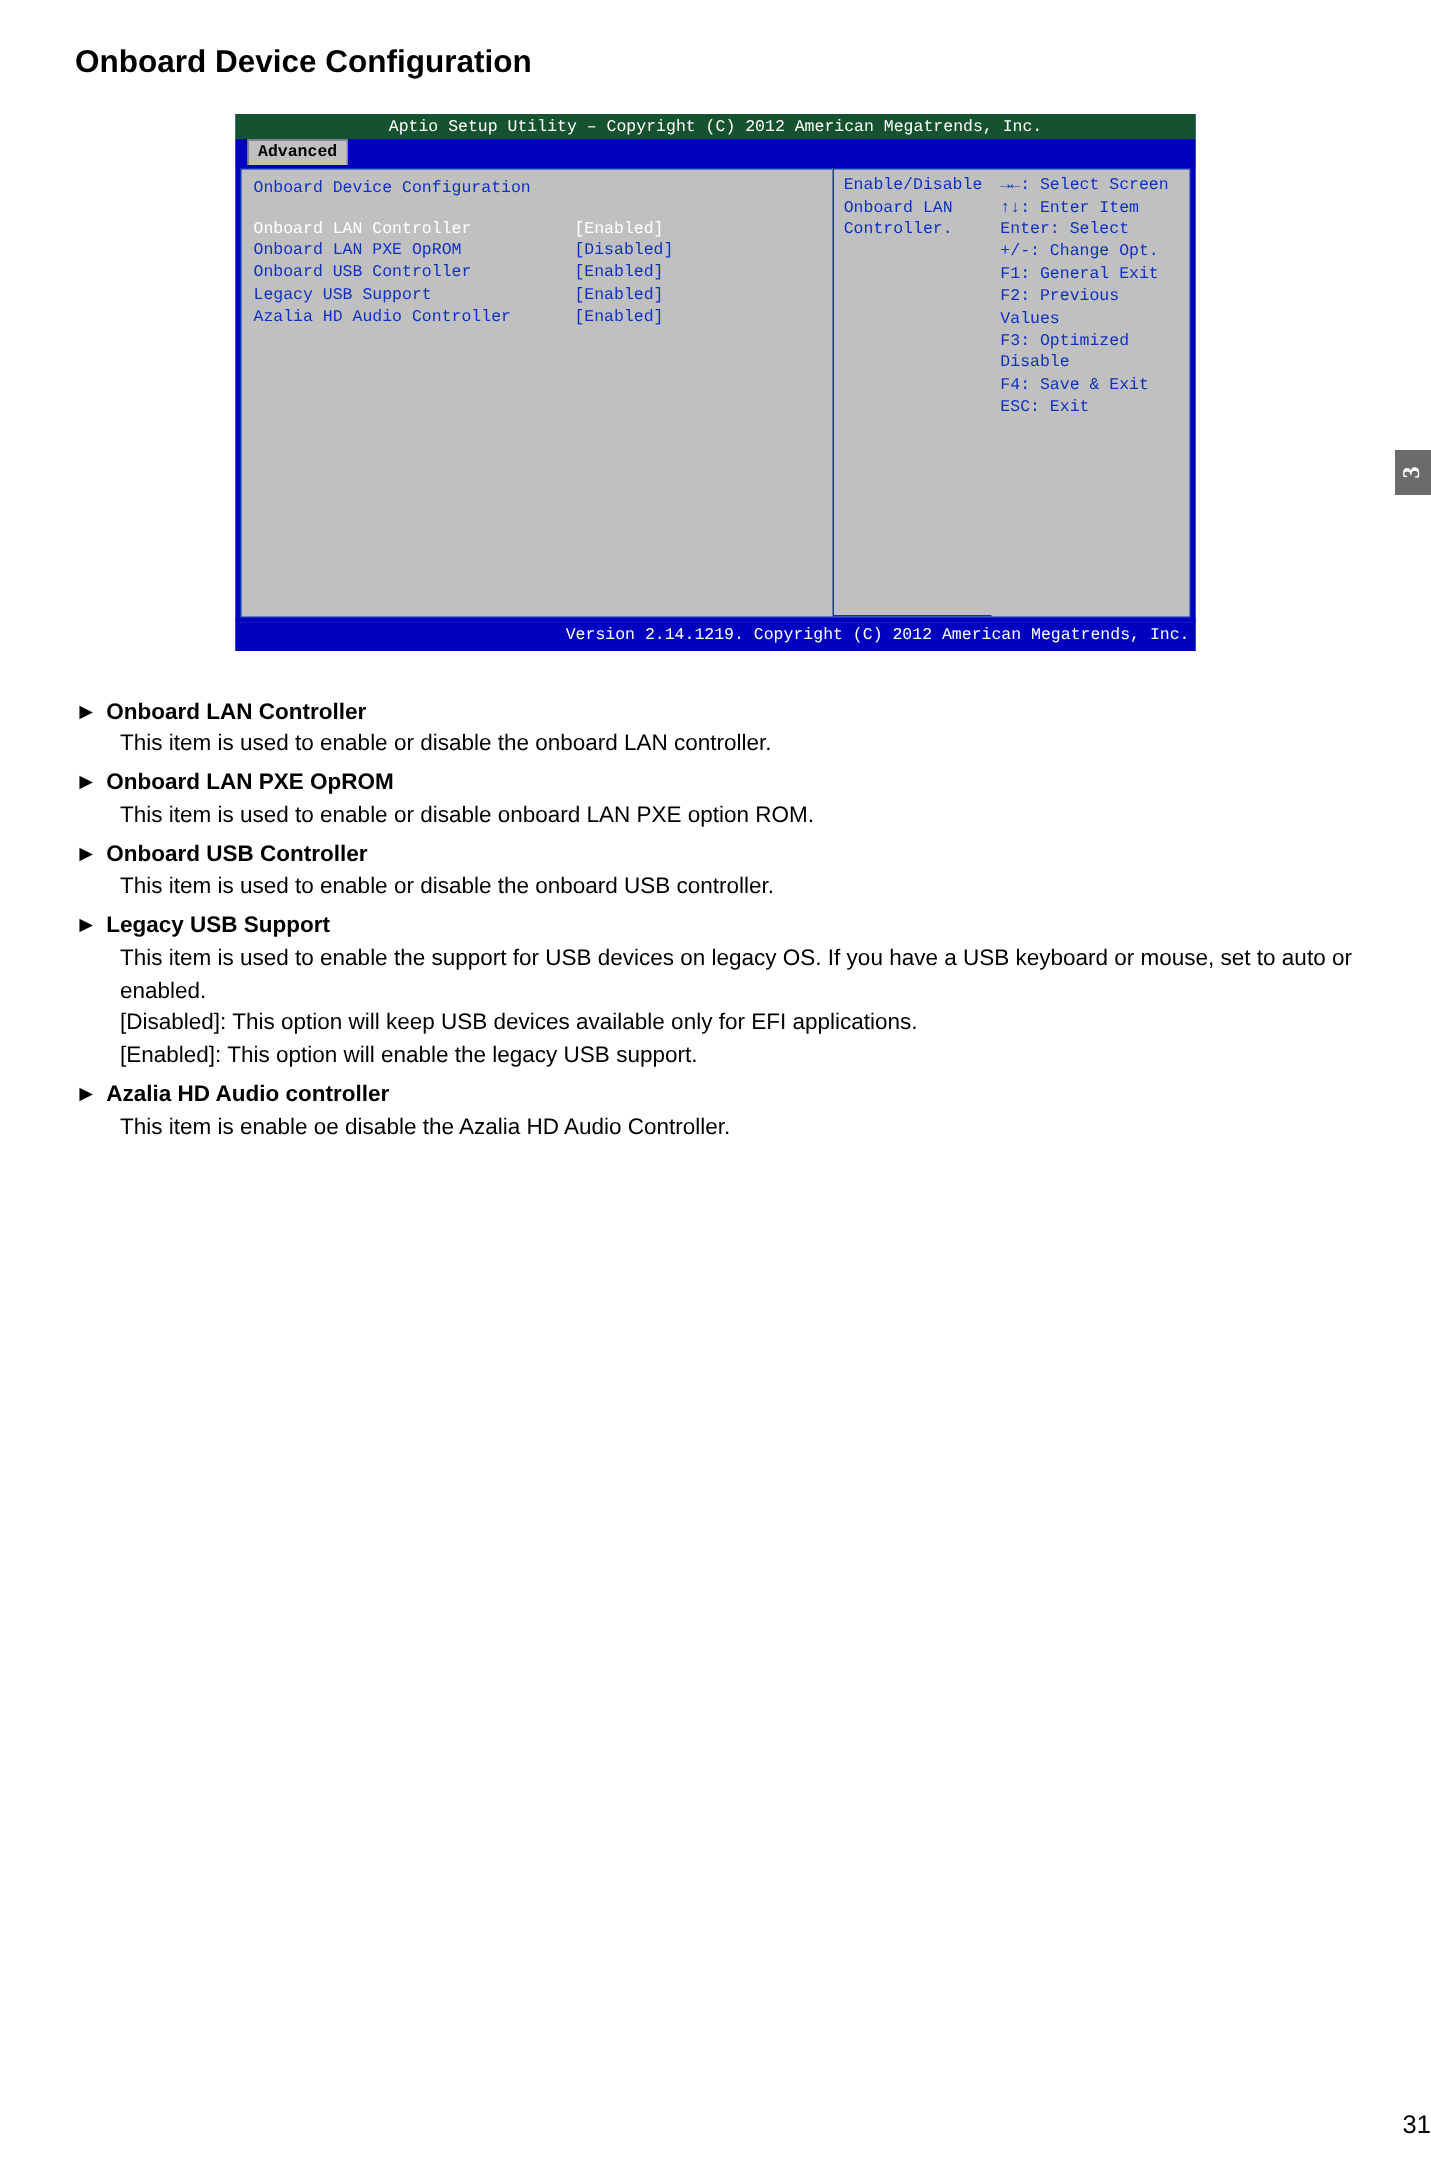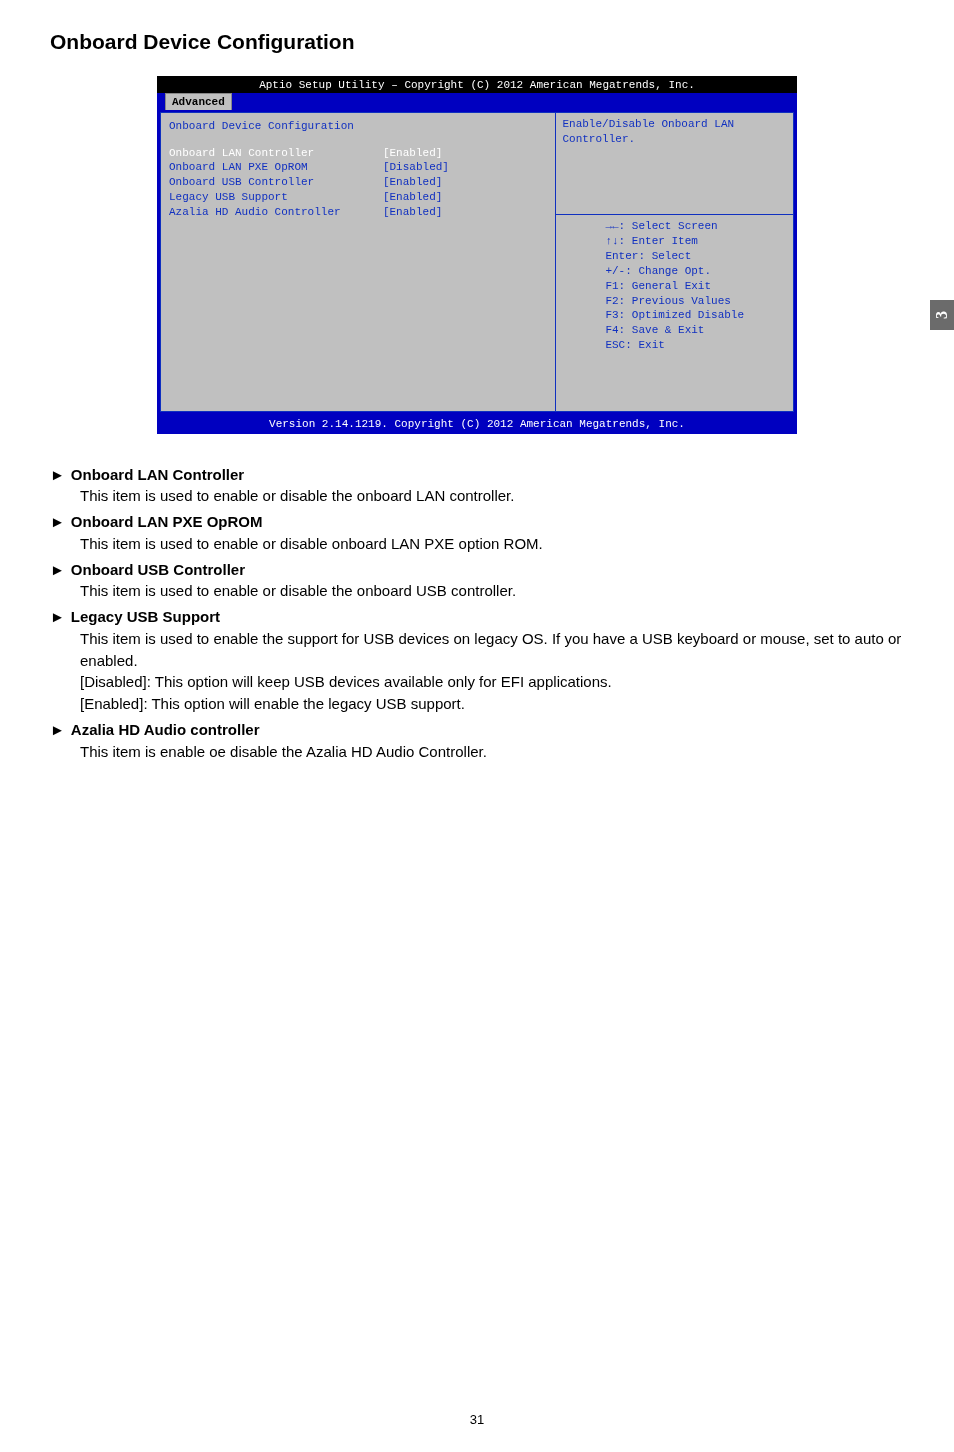"Aptio Setup Utility – Copyright" .bios-header { background: #000000 -> #14532d }
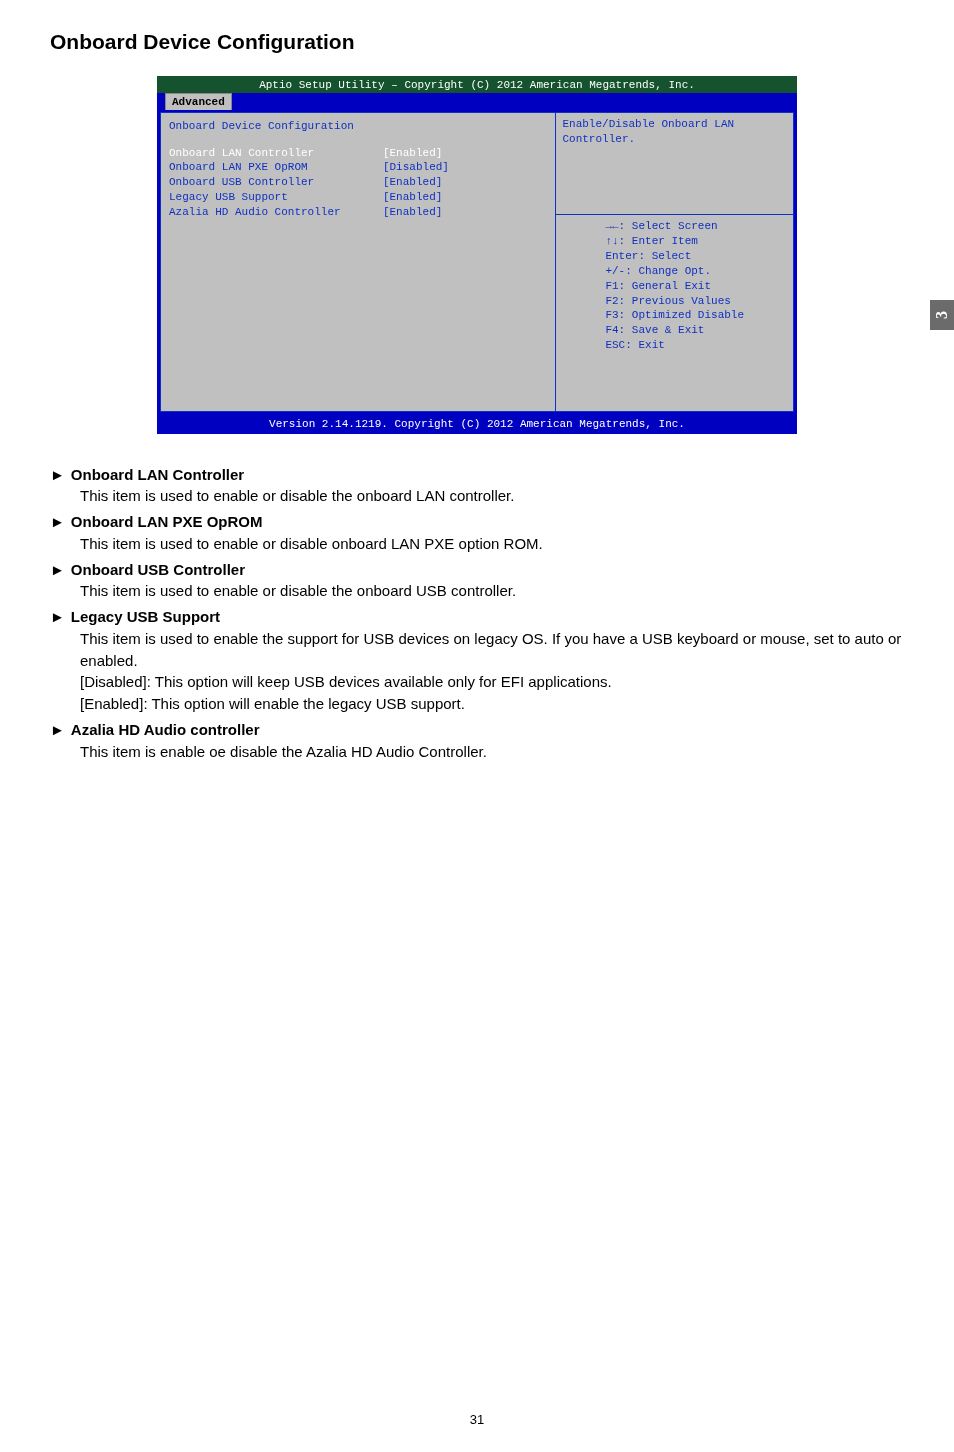"Enable/Disable Onboard LAN Controller." .bios-right { align-items: center -> none; flex-direction: column -> none }
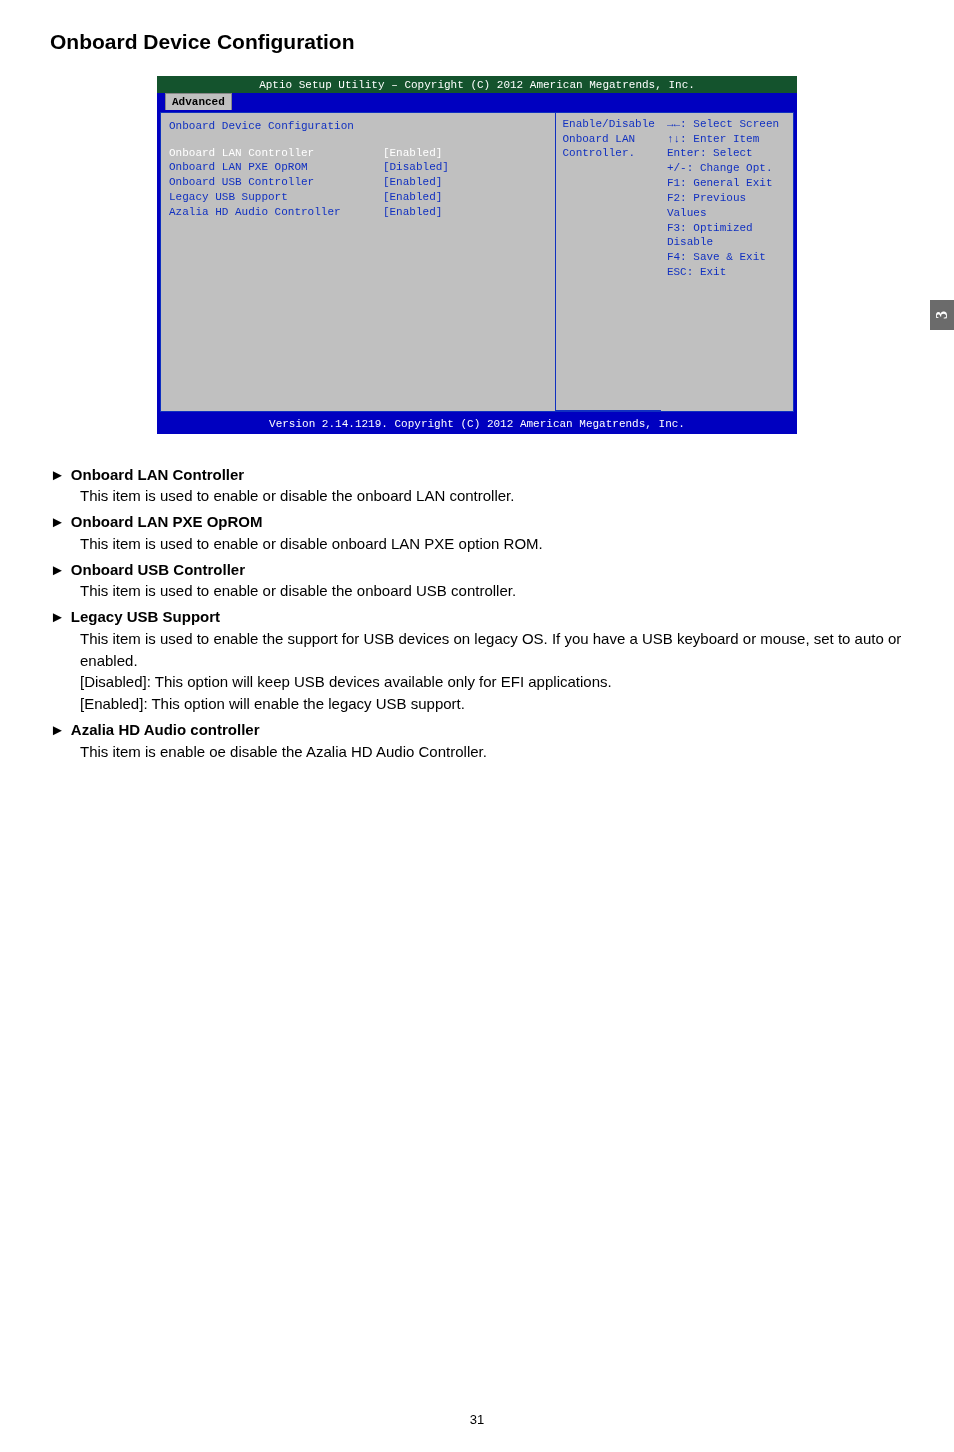"Version 2.14.1219. Copyright (C) 2012" .bios-footer { text-align: center -> right }
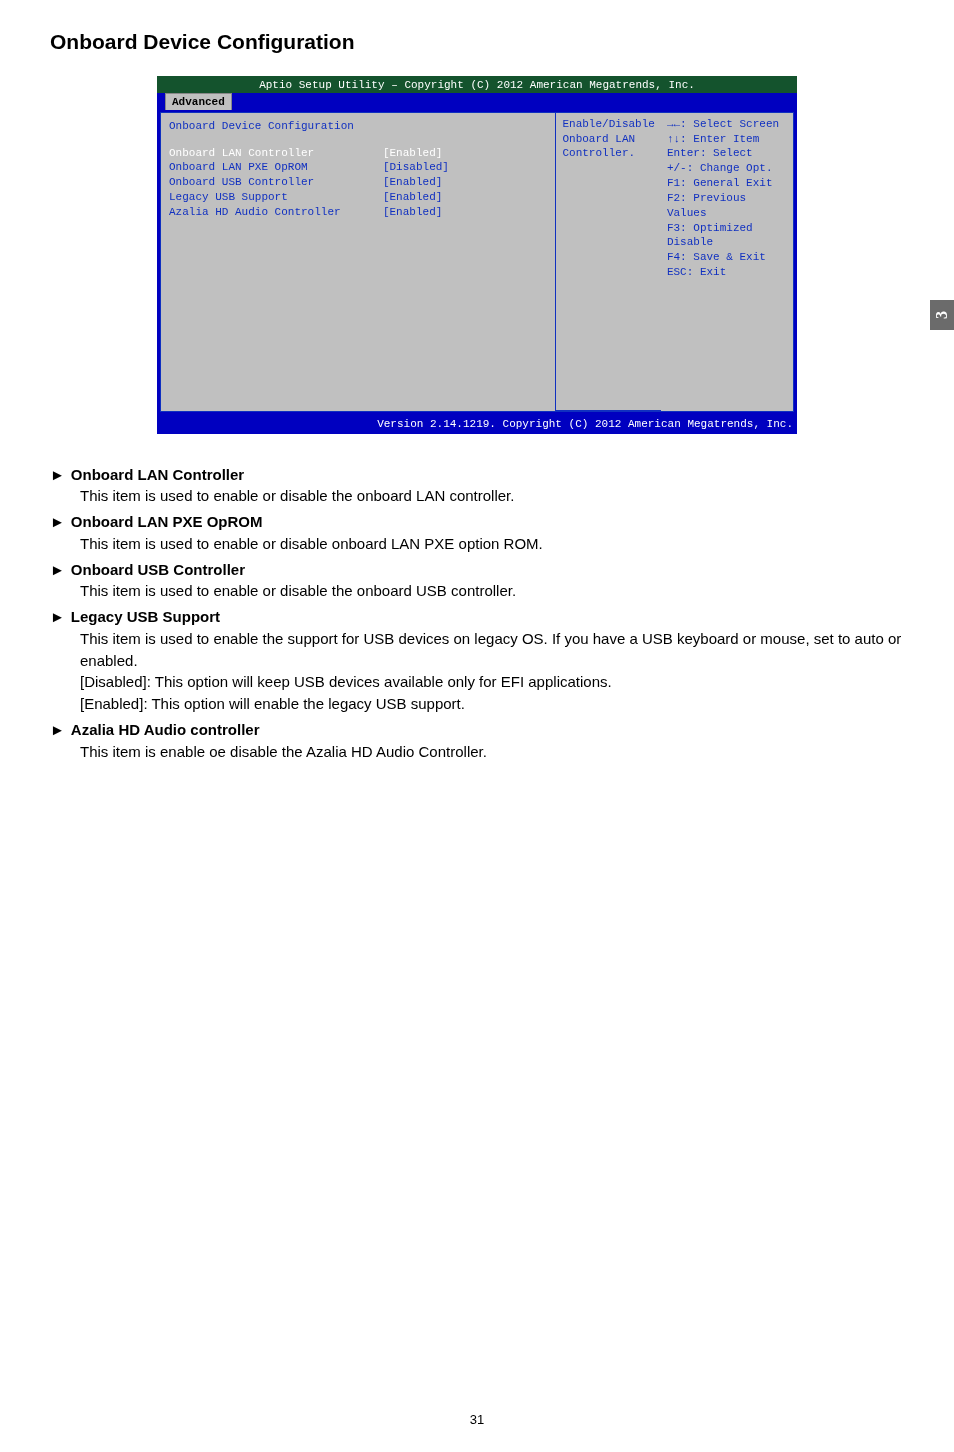"31" .page-number { font-size: 13px -> 17px; text-align: center -> right }
